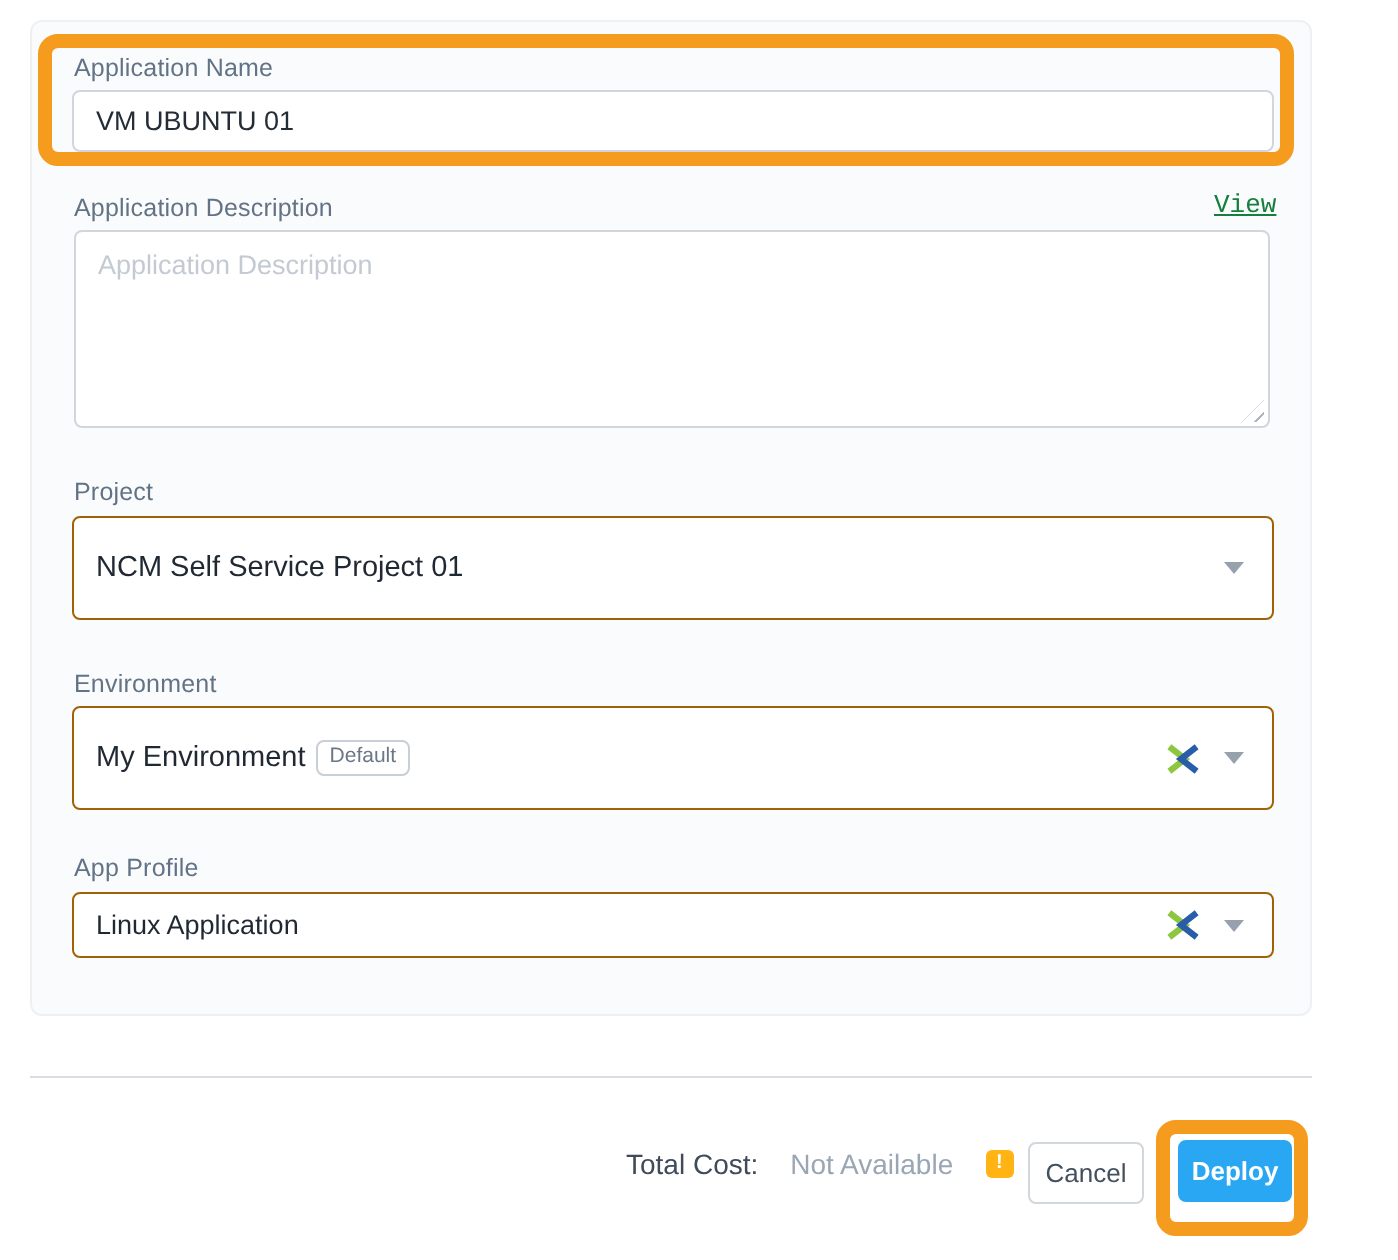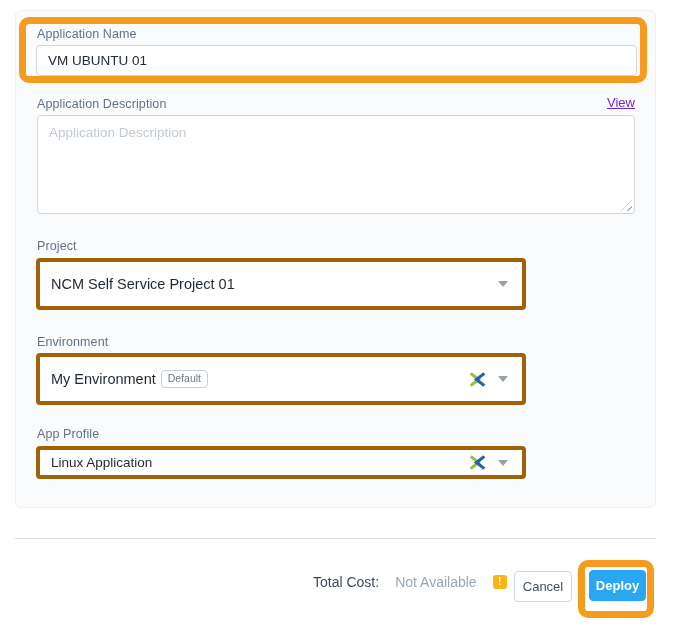"View" .view-link { color: #6d28d9 -> #15803d; font-family: none -> Liberation Mono, monospace }
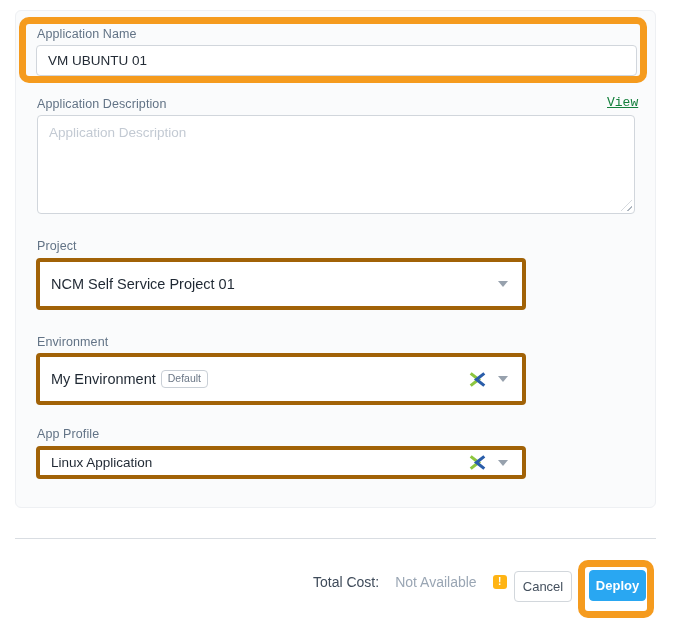"NCM Self Service Project 01" .select-box { border: 4px solid #a16207 -> 1px solid #a16207; width: 490px -> 601px }
